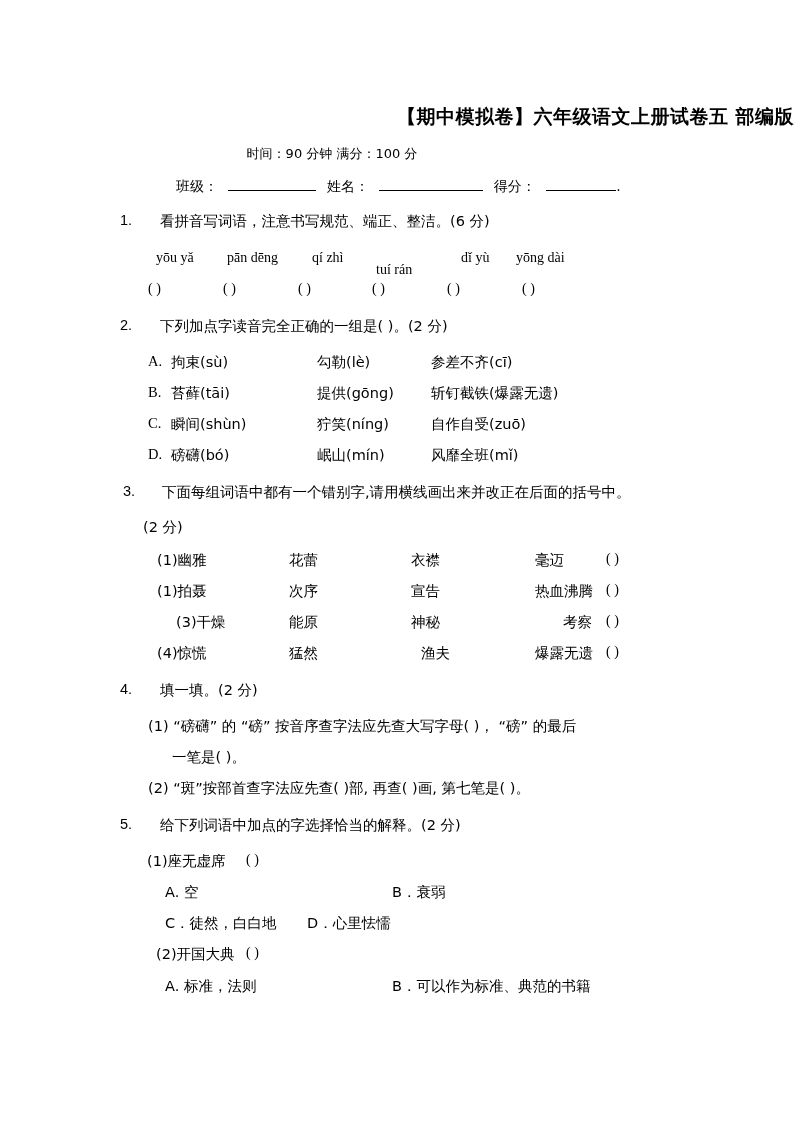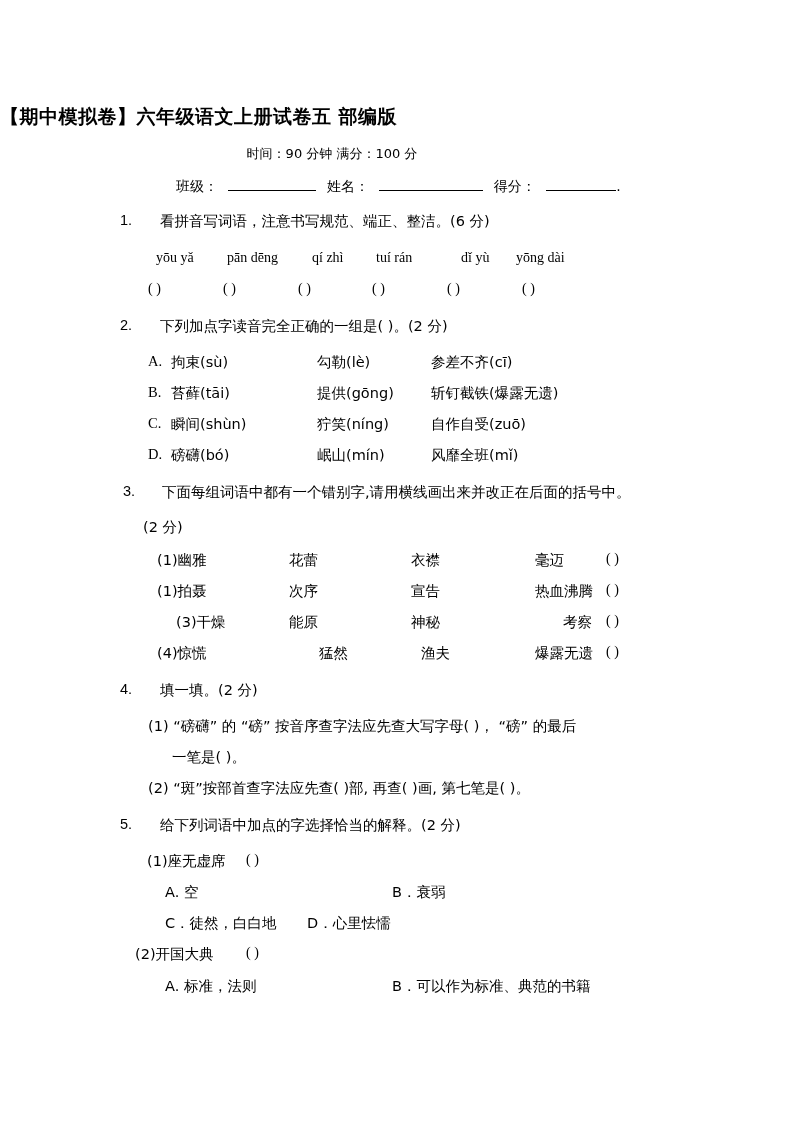"【期中模拟卷】六年级语文上册试卷五 部编版" .title { text-align: left -> right }
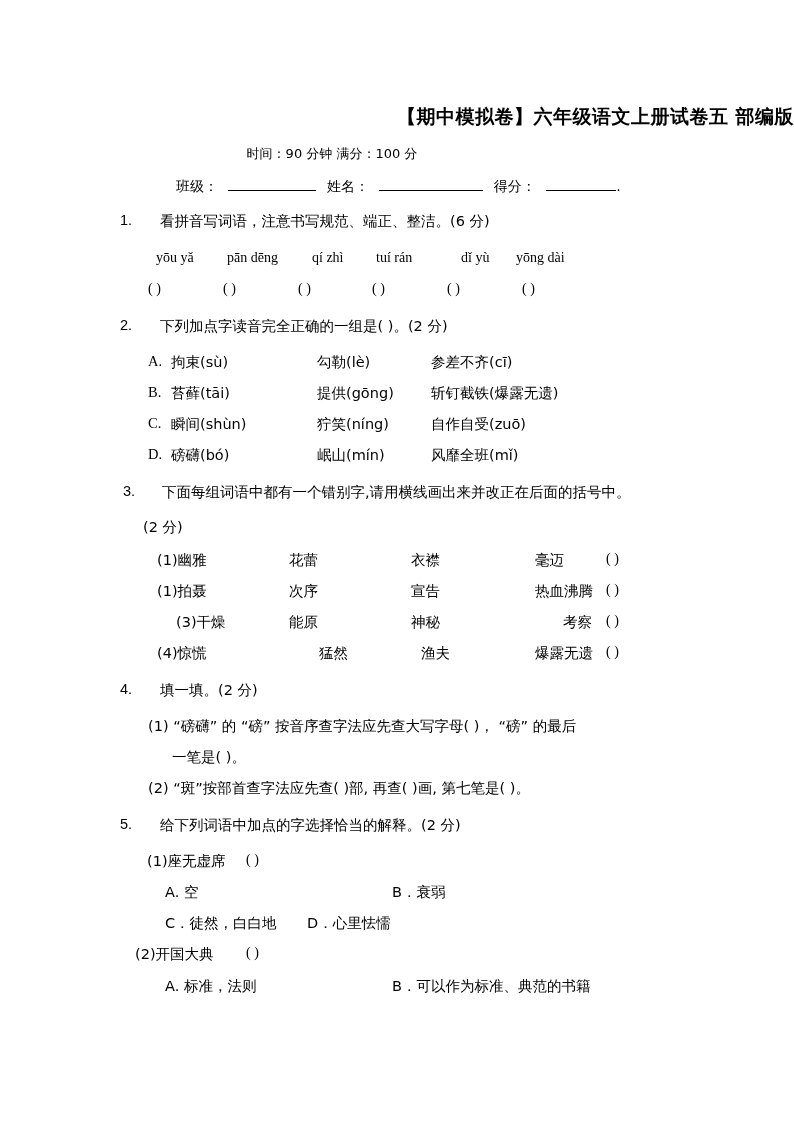"tuí rán" span.abs { top: 250px -> 262px }
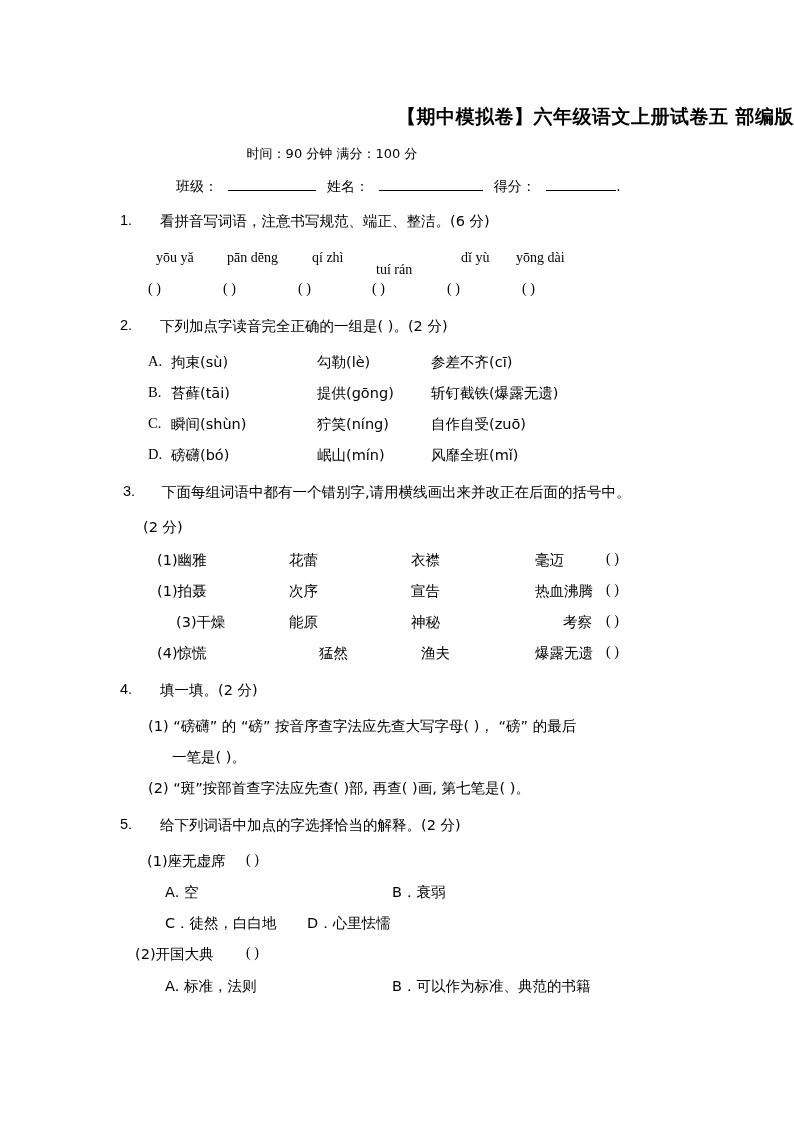"猛然" span.abs { margin-left: 30px -> none }
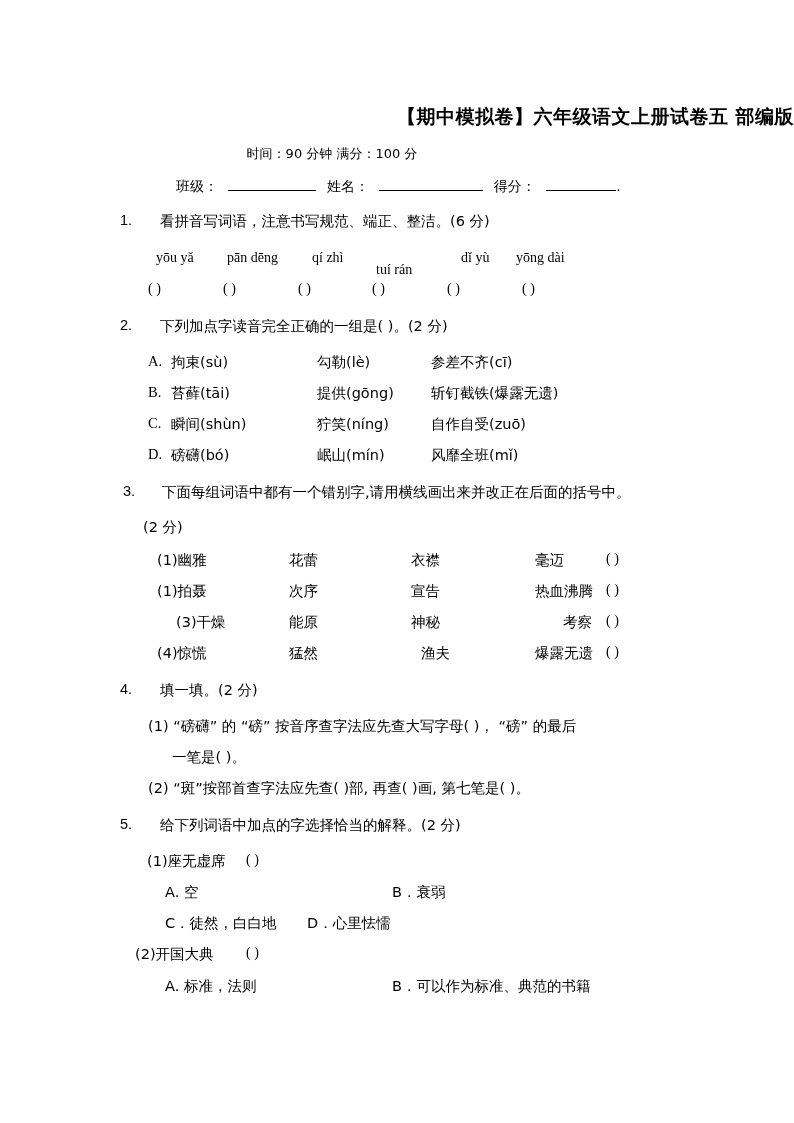"(2)开国大典" span.abs { left: 135px -> 156px }
